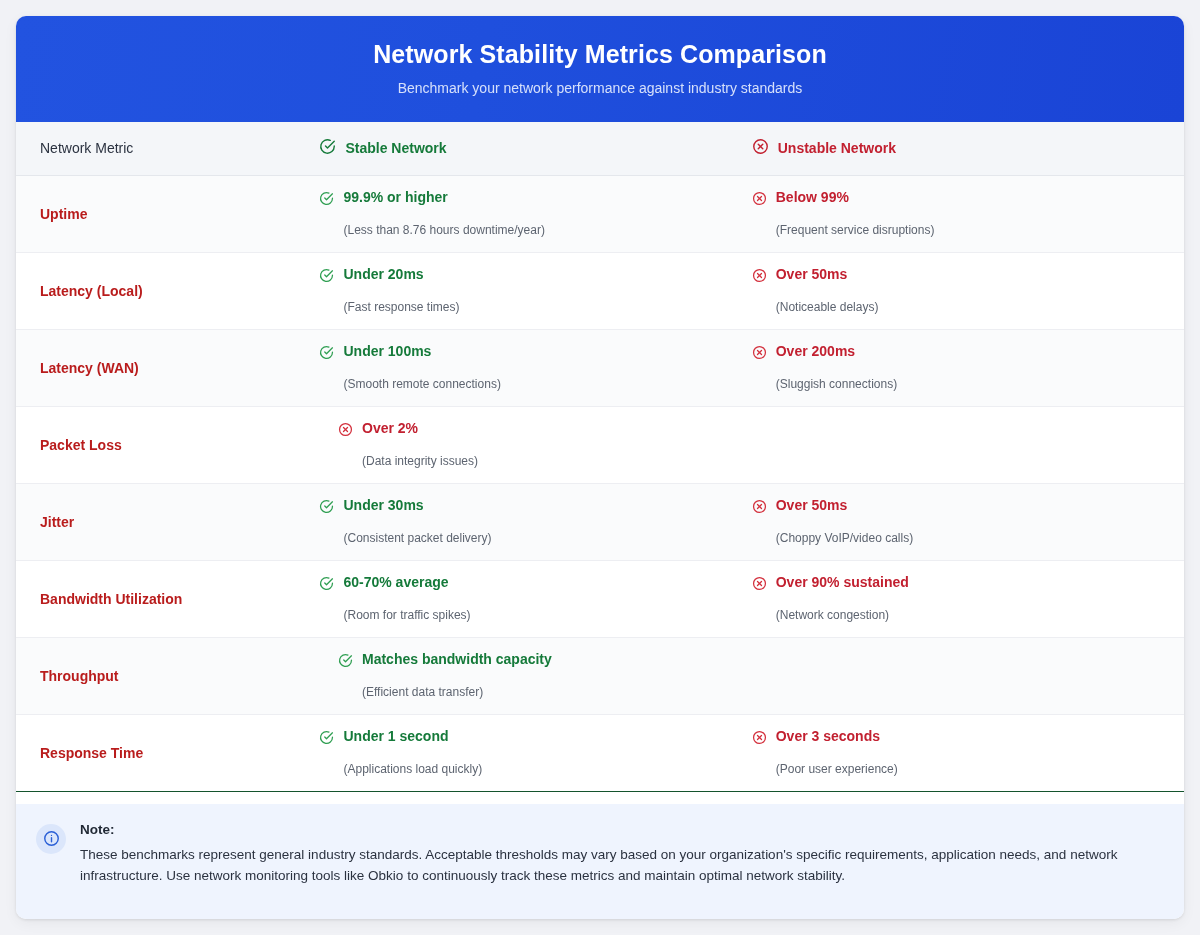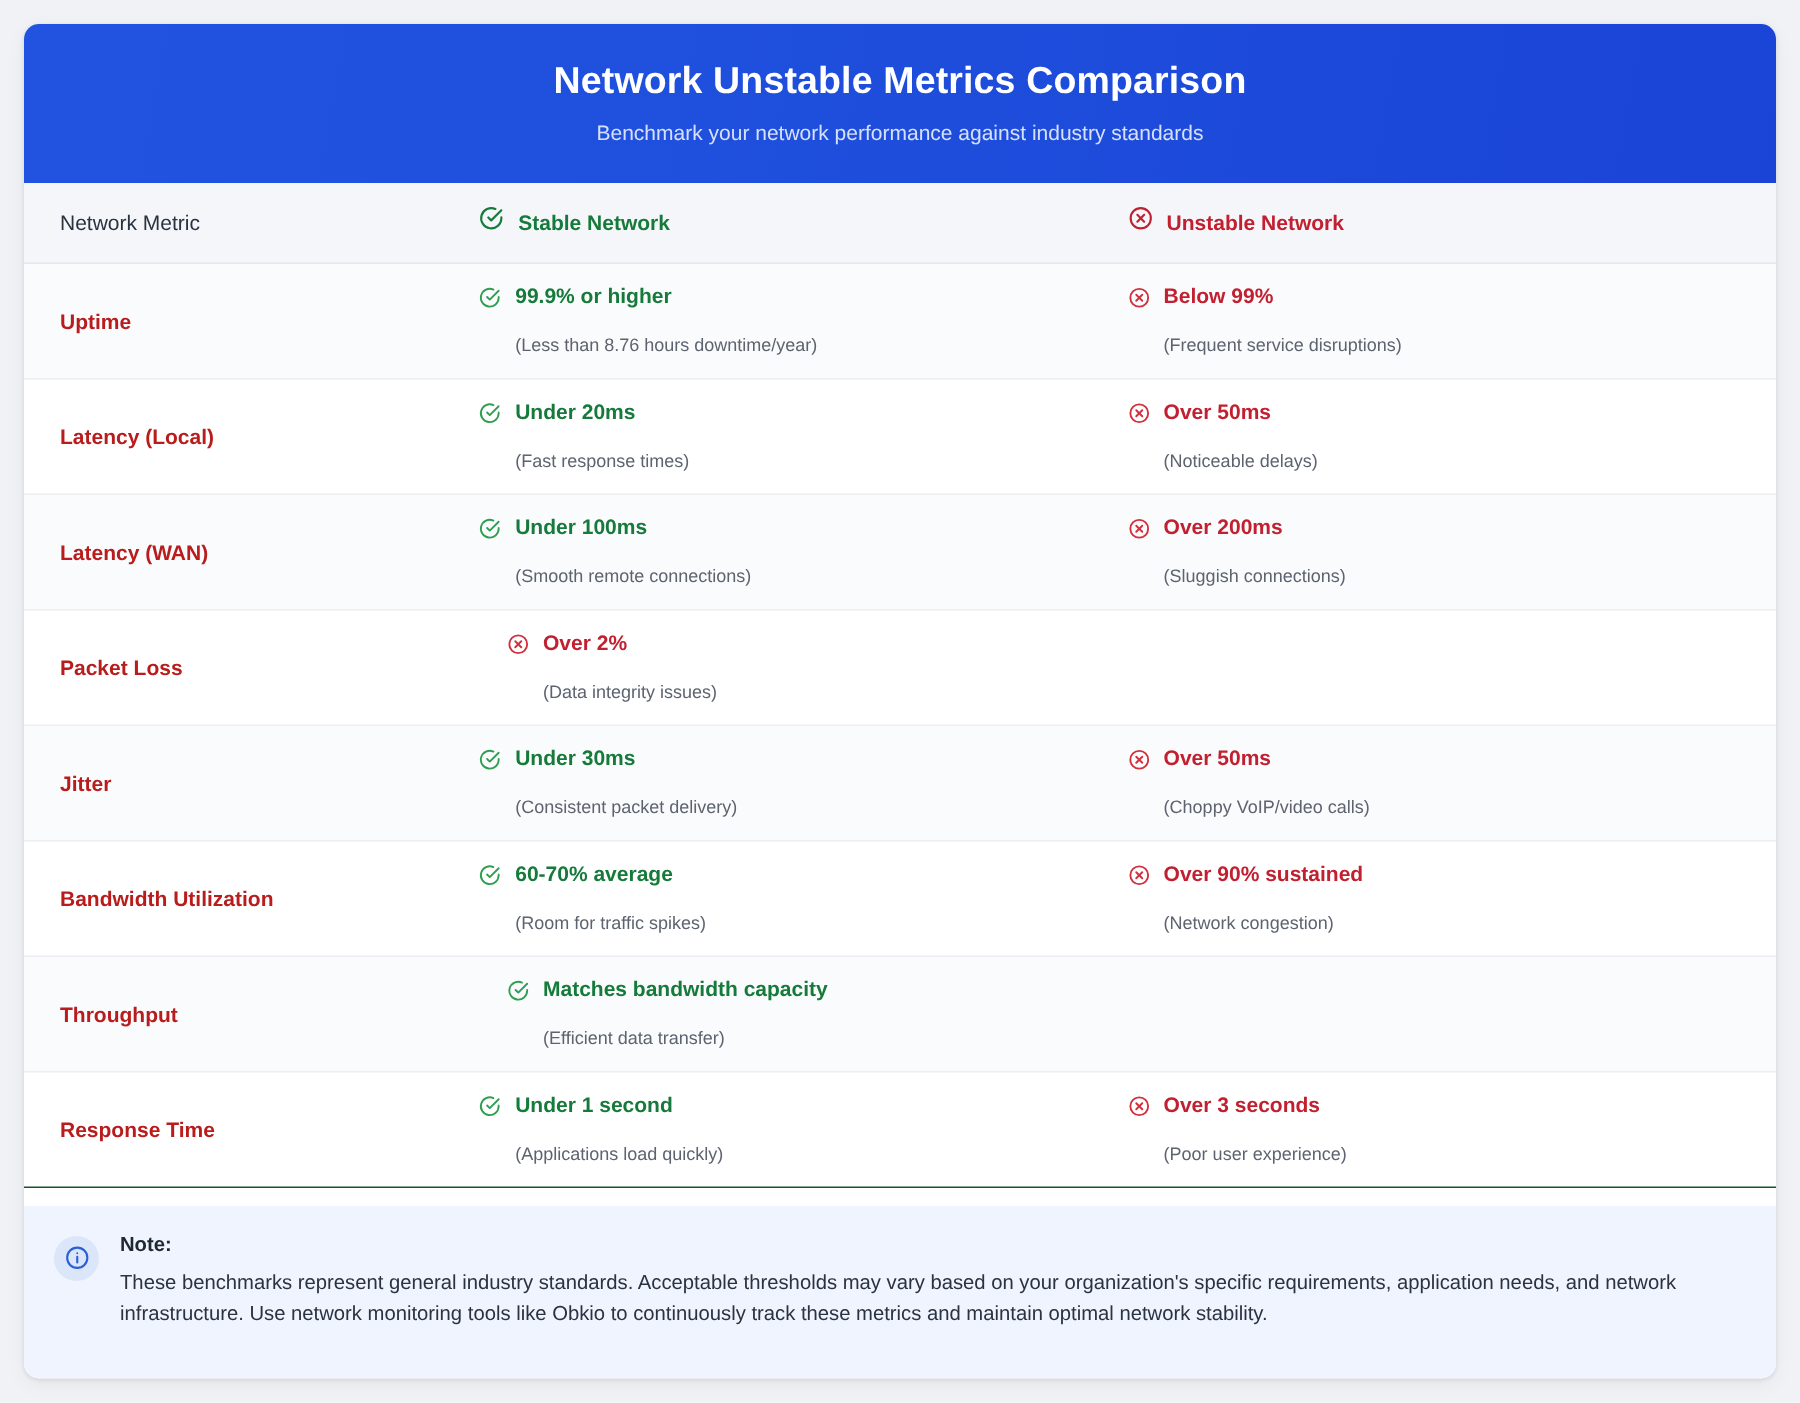"Network Unstable Metrics Comparison" h1 { text: Unstable -> Stability }
